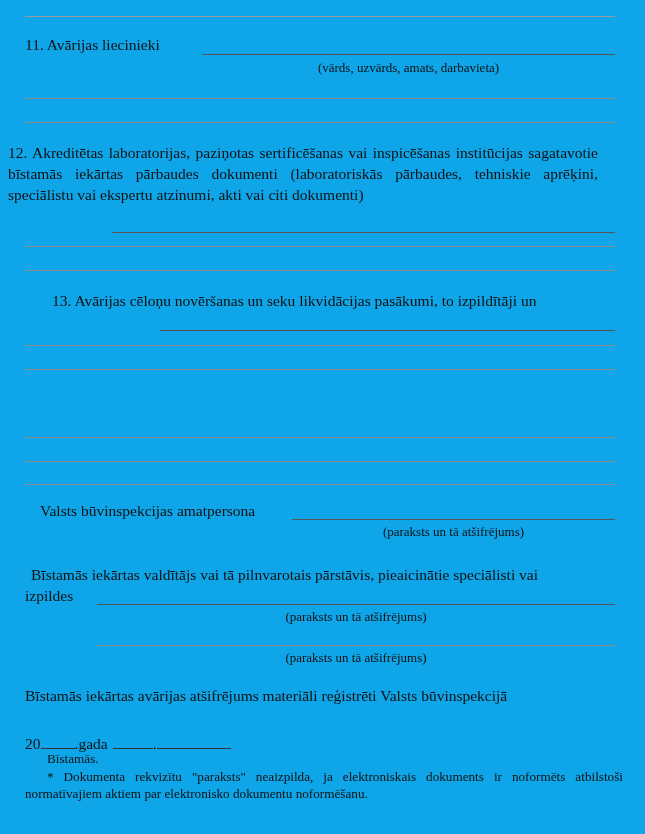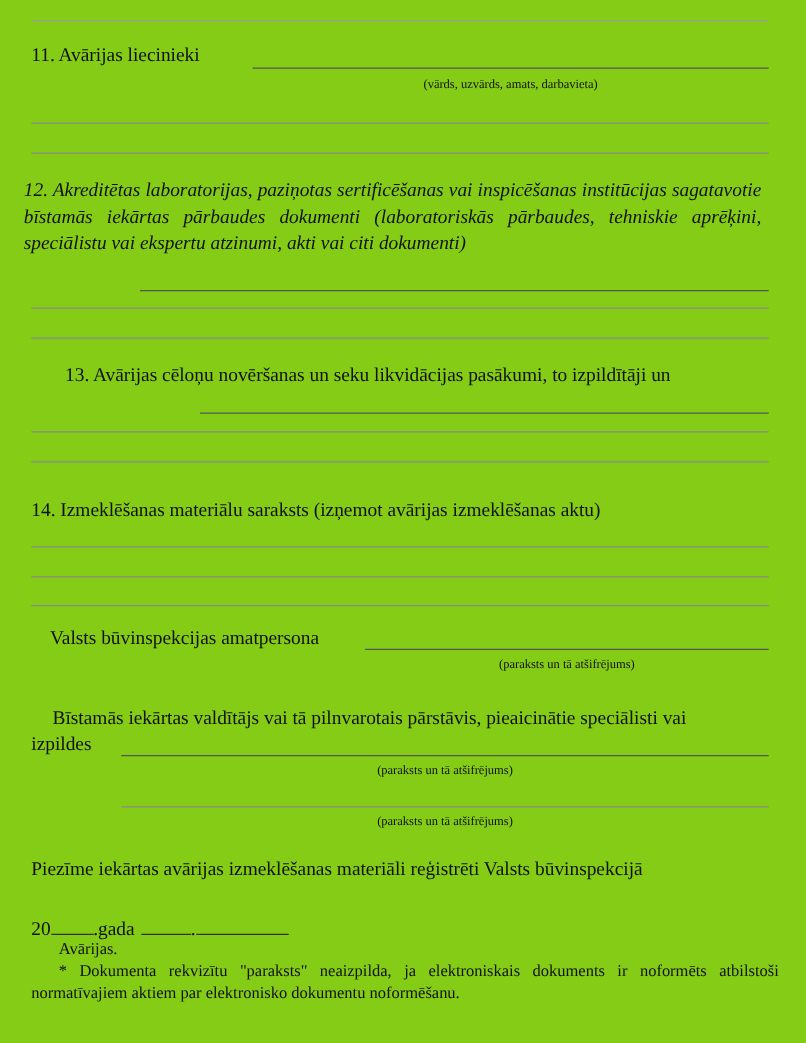"11. Avārijas liecinieki" .page { background: #84cc16 -> #0ea5e9 }
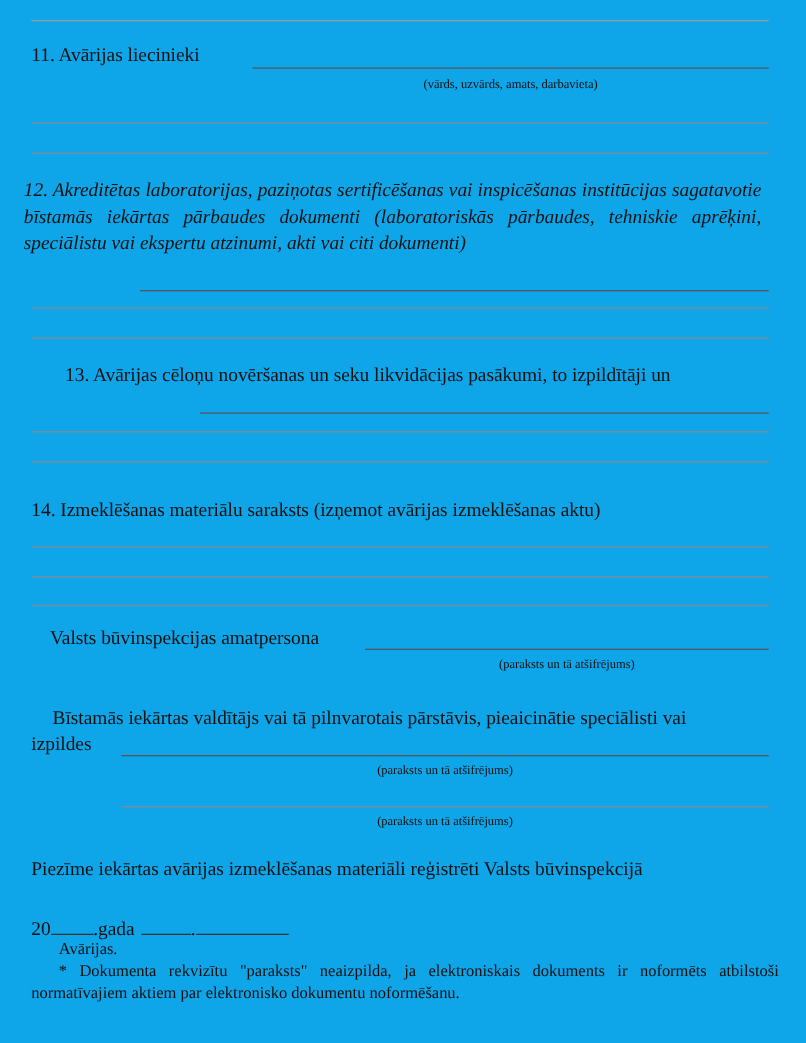"(vārds, uzvārds, amats, darbavieta)" .caption { font-size: 10px -> 13px }
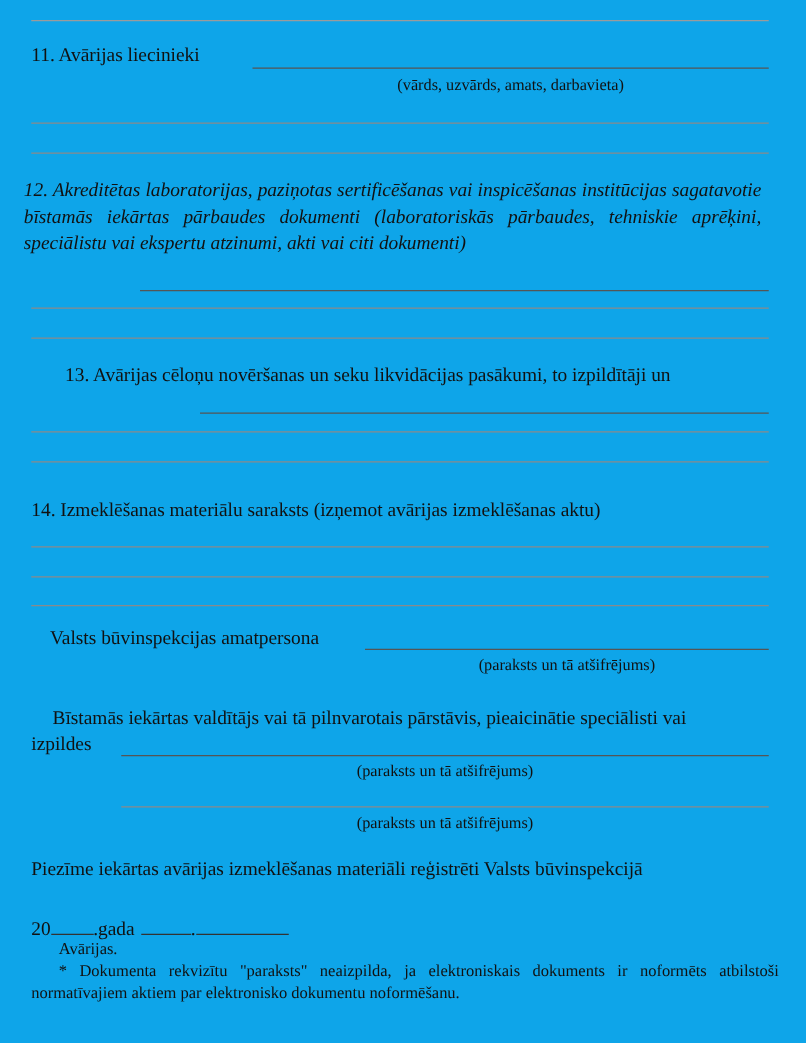"12. Akreditētas laboratorijas, paziņotas" div.txt { font-style: italic -> none; left: 19px -> 8px }
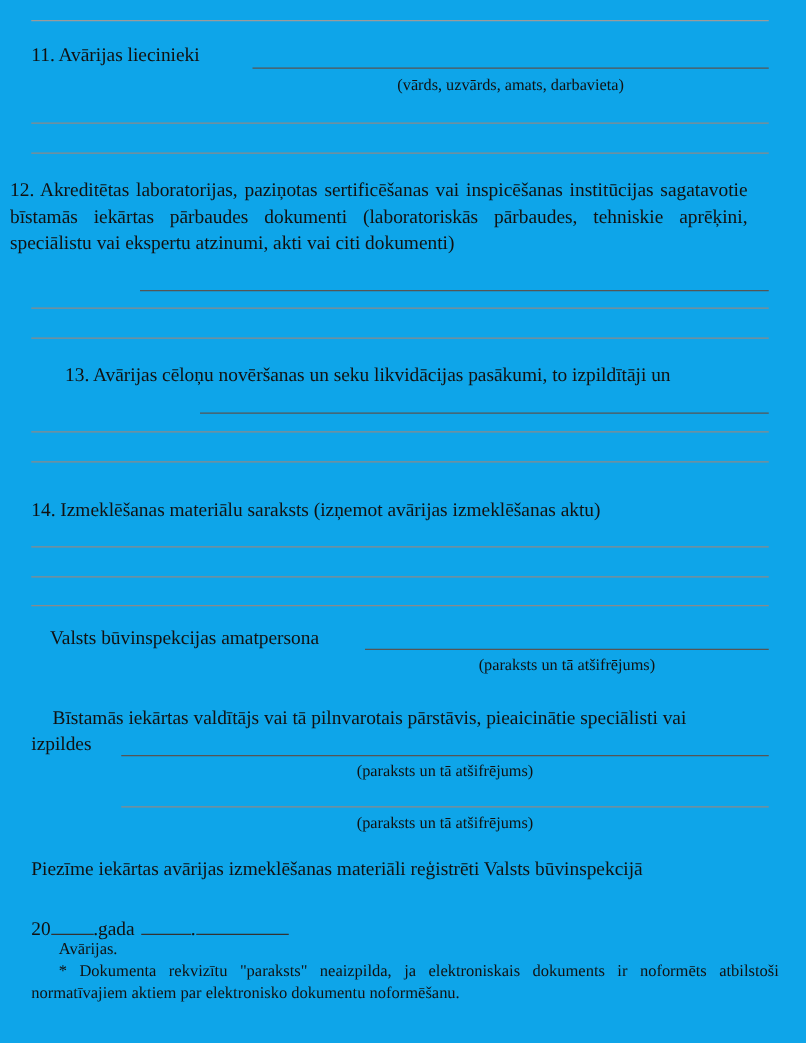"14. Izmeklēšanas materiālu saraksts" div.txt { html: <div>14. Izmeklēšanas materiālu saraksts (izņemot avārijas izmeklēšanas aktu)</div> -> none }
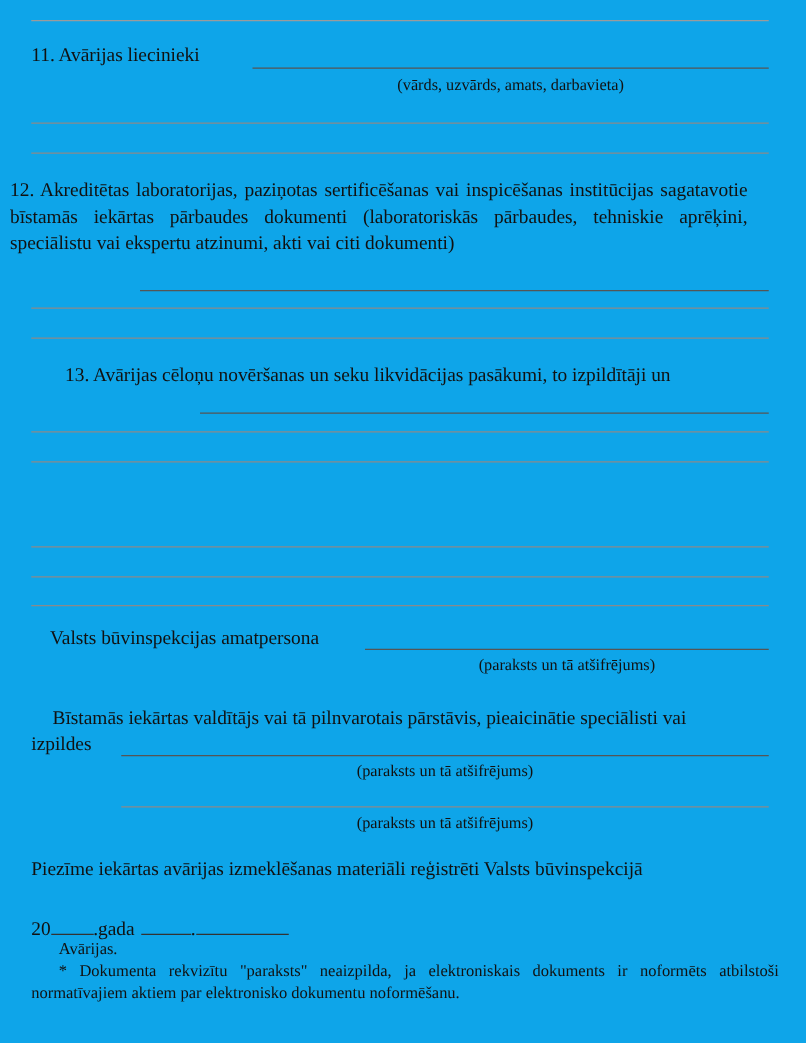"Bīstamās iekārtas valdītājs vai tā" div.txt { left: 42px -> 31px }
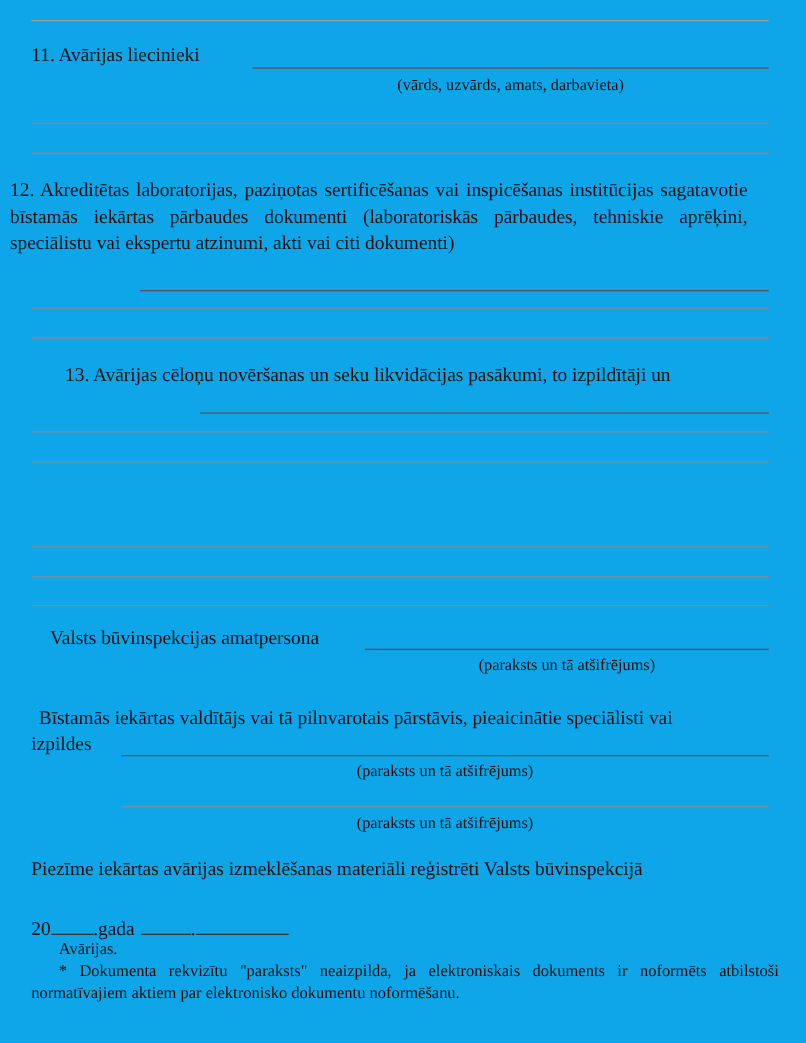"Piezīme iekārtas avārijas izmeklēšanas" div.txt { text: Piezīme iekārtas avārijas izmeklēšanas -> Bīstamās iekārtas avārijas atšifrējums }
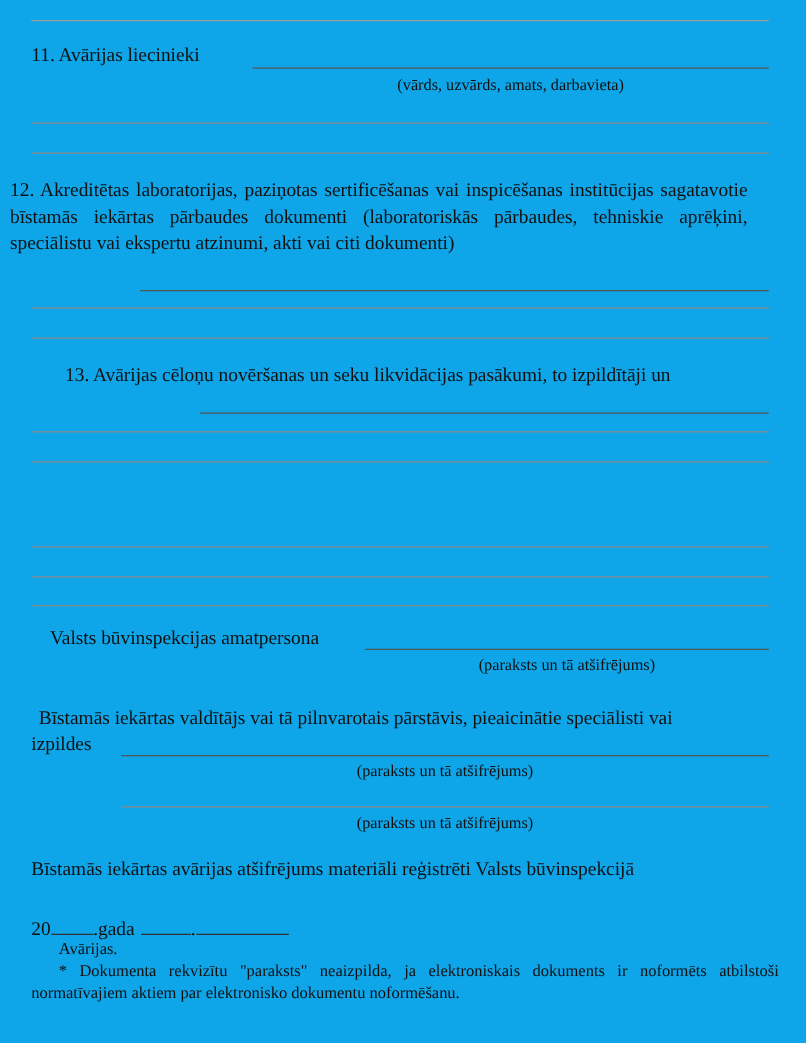"Avārijas." div.note-title { text: Avārijas -> Bīstamās }
